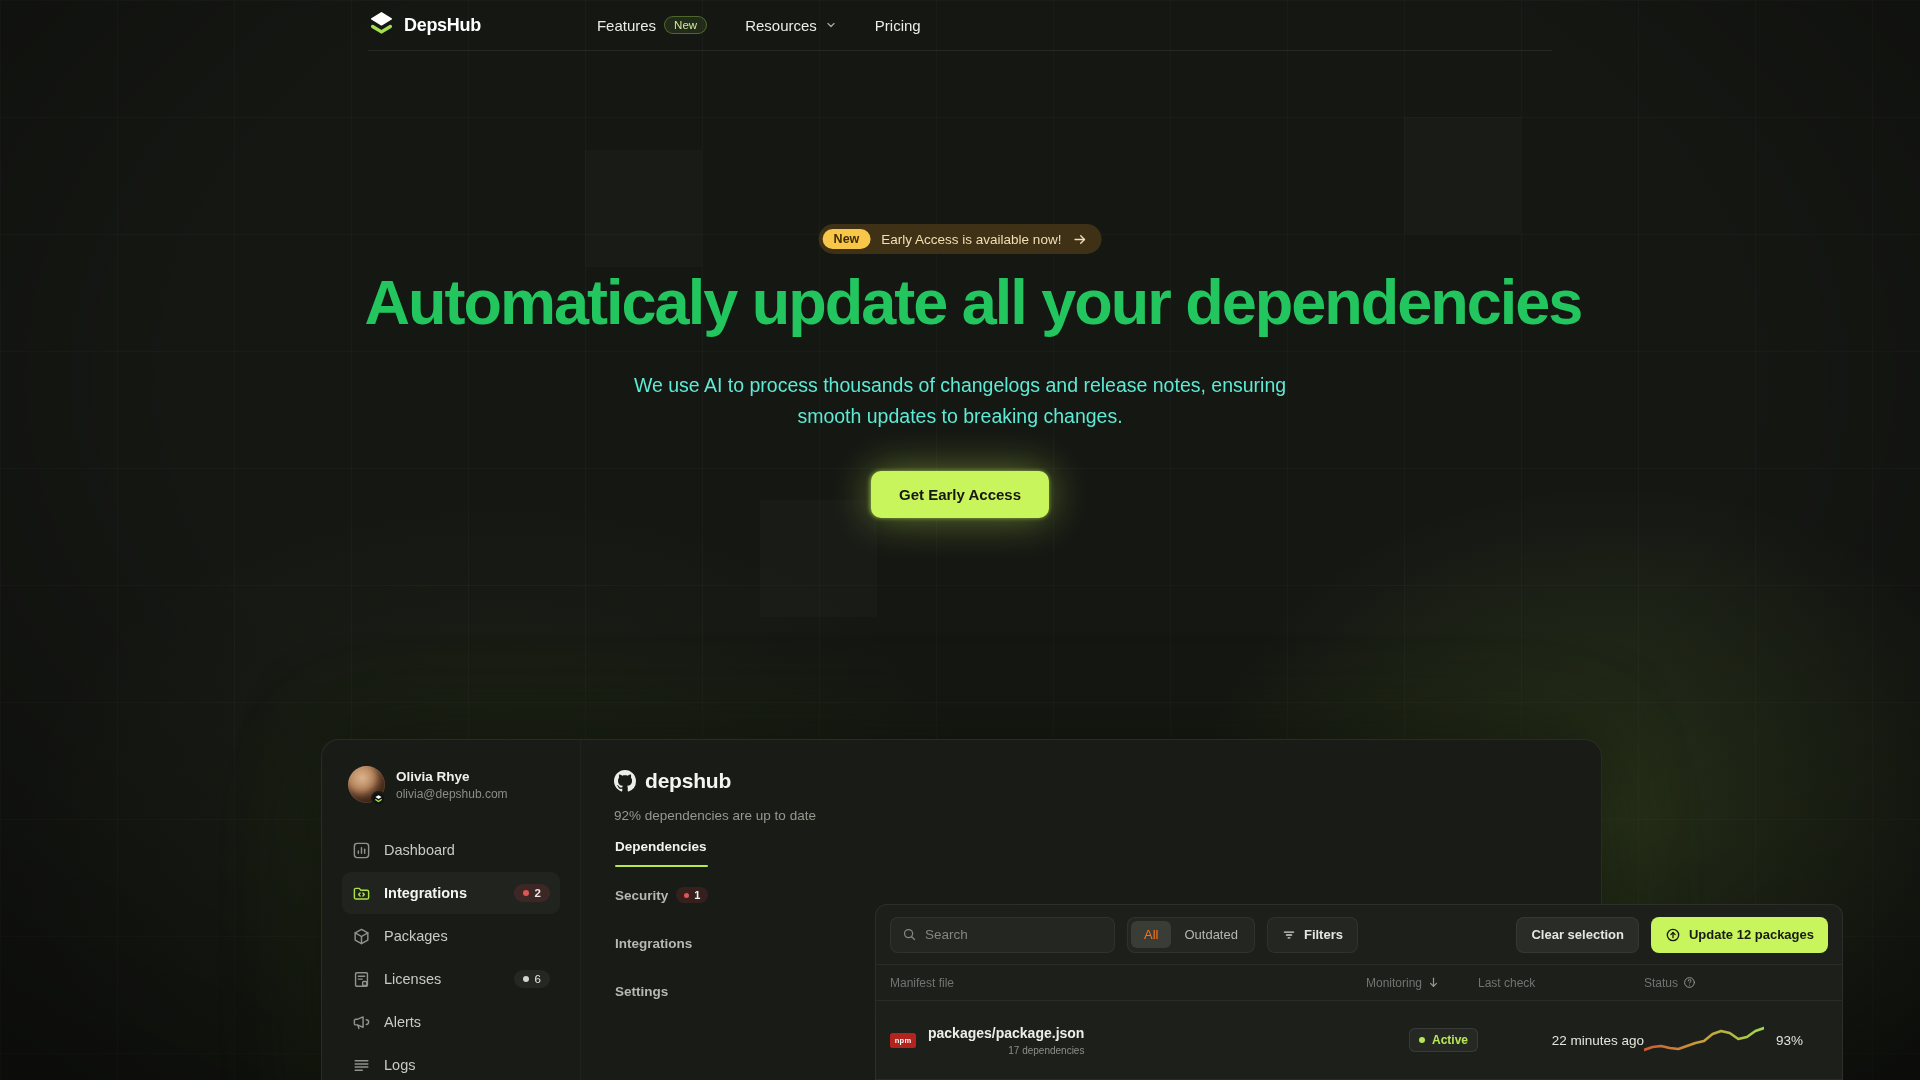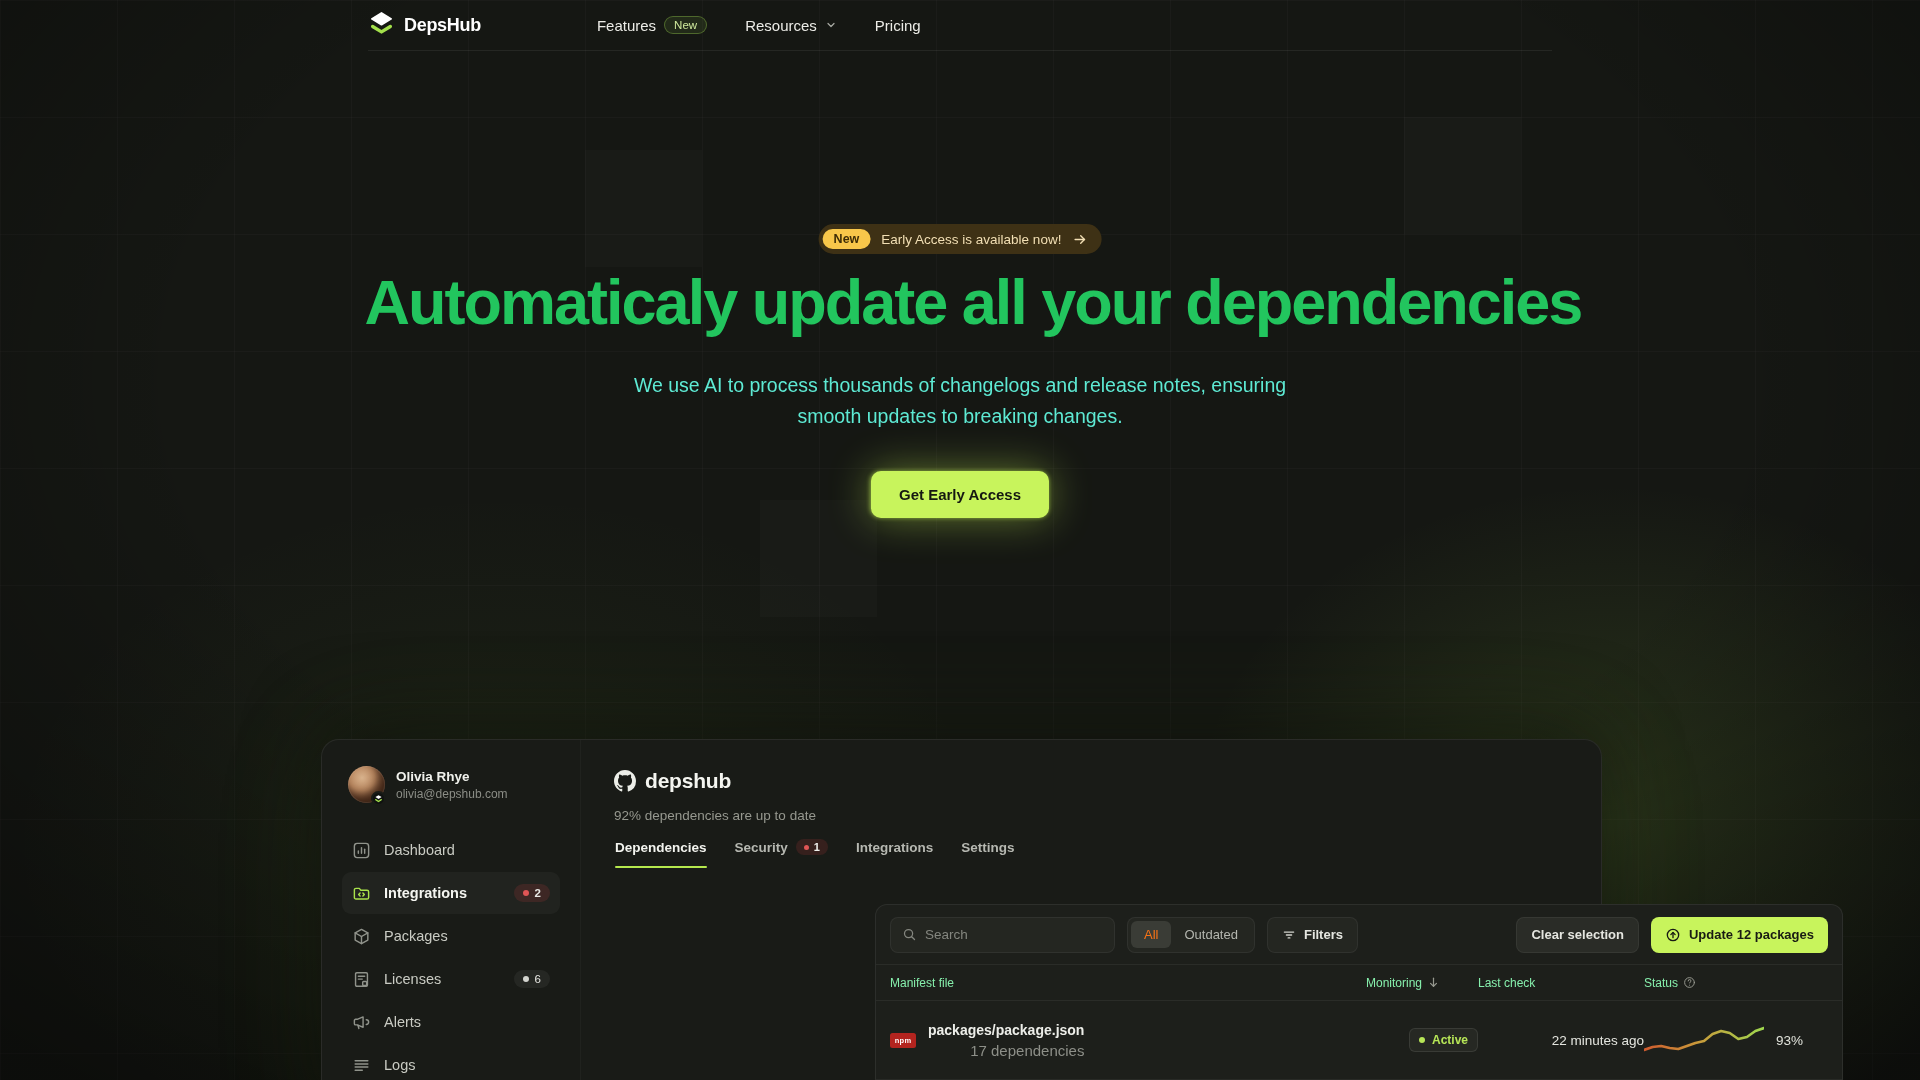"Dependencies" .tabs { flex-direction: none -> column; gap: 28px -> 20px }
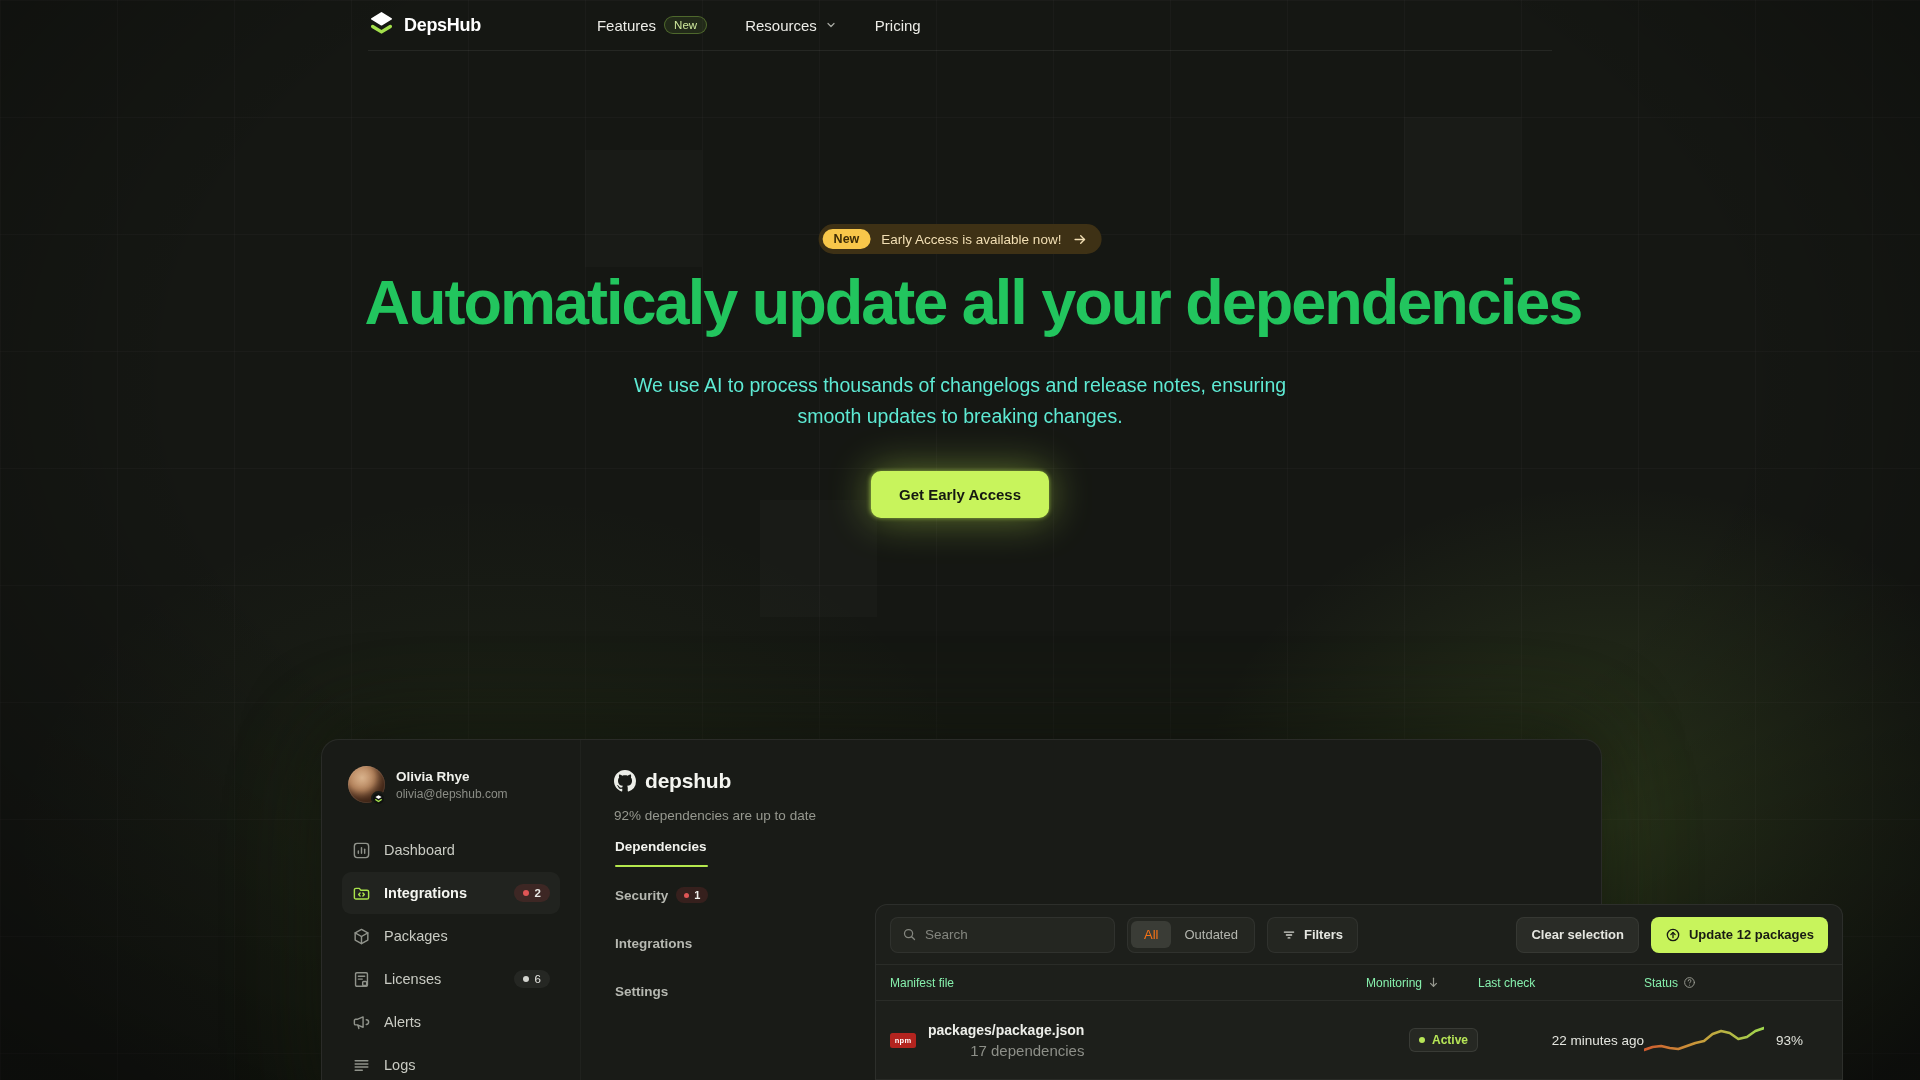"Manifest file" .th { color: #86efac -> #737373 }
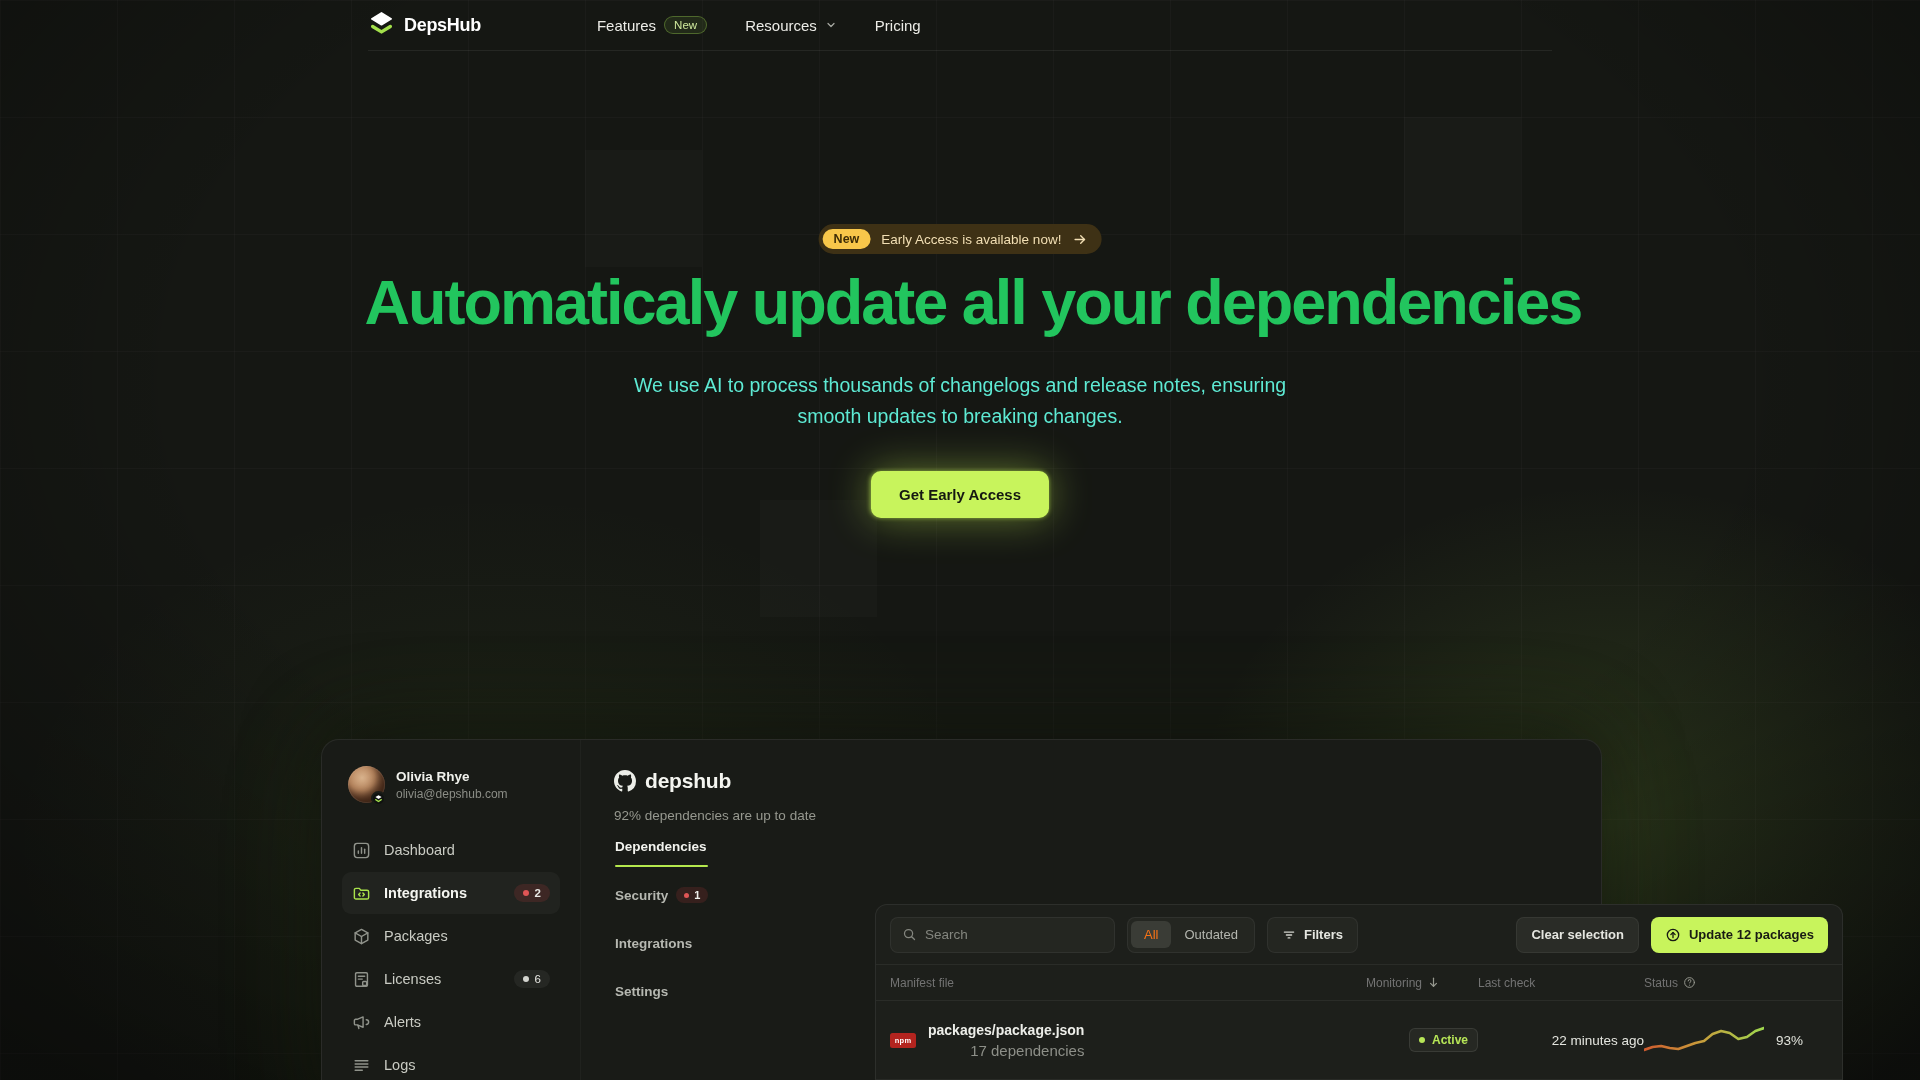"17 dependencies" .manifest-sub { font-size: 15px -> 10px }
